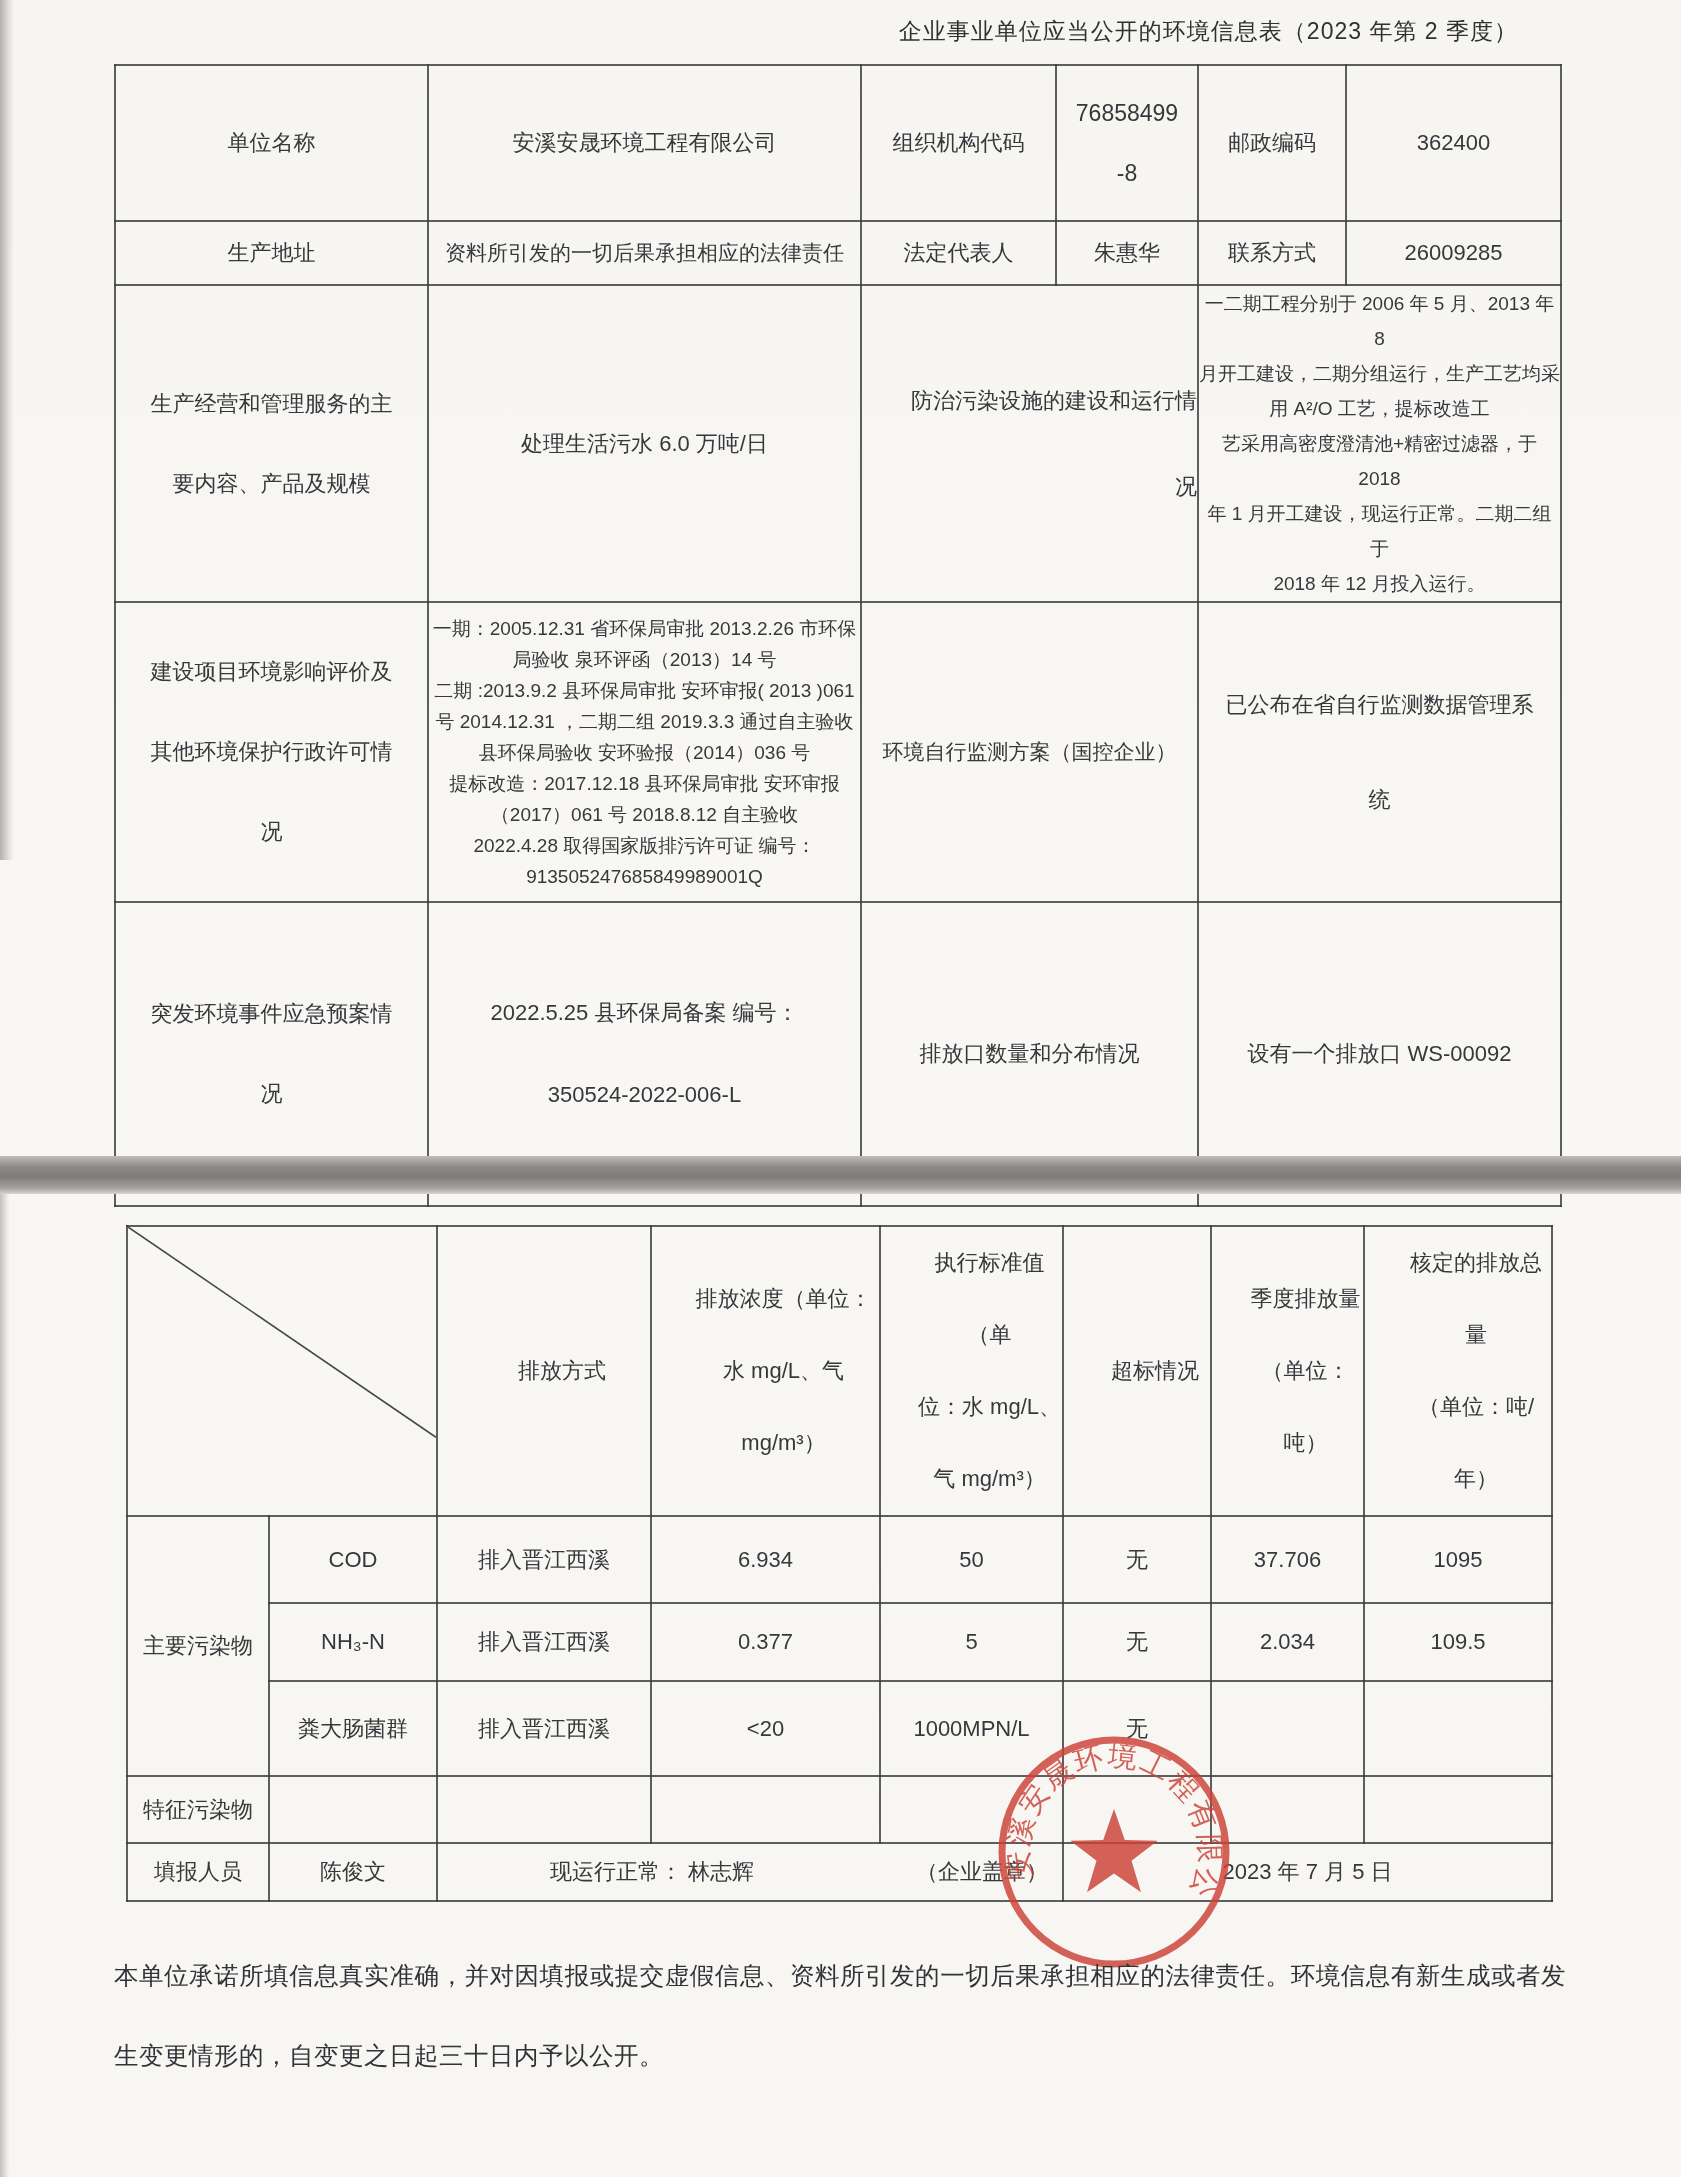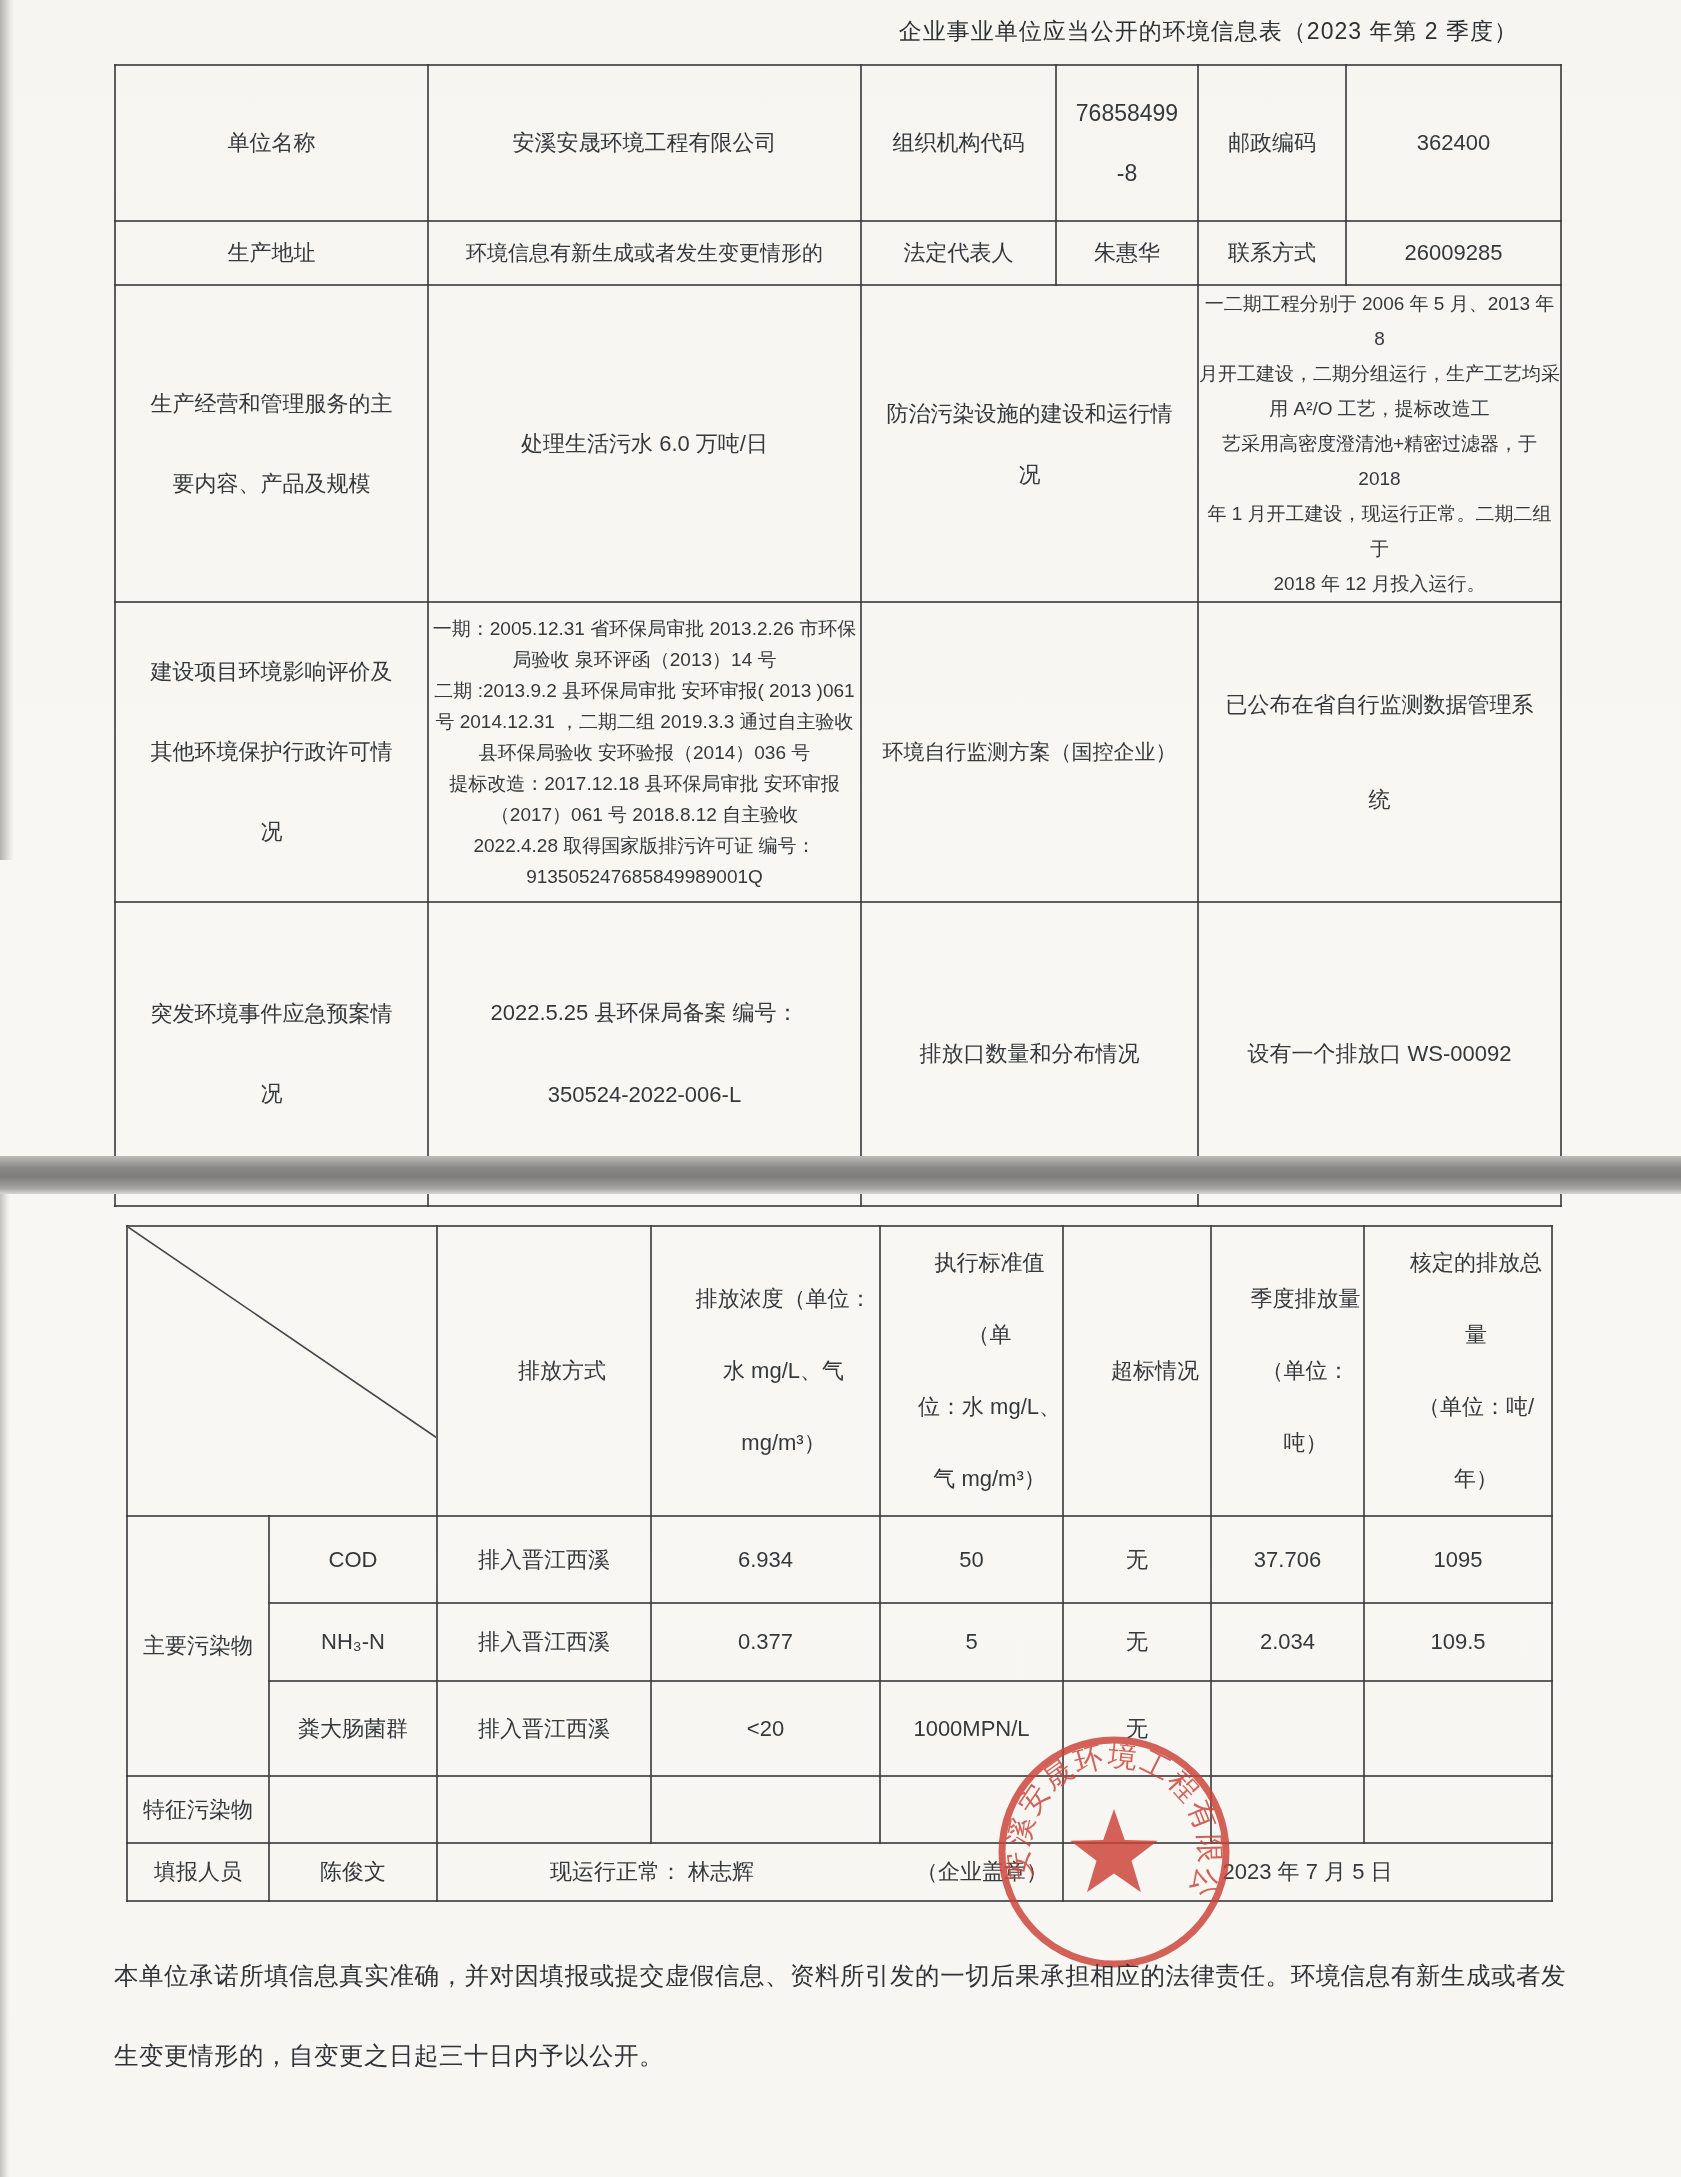"环境信息有新生成或者发生变更情形的" td { text: 环境信息有新生成或者发生变更情形的 -> 资料所引发的一切后果承担相应的法律责任 }
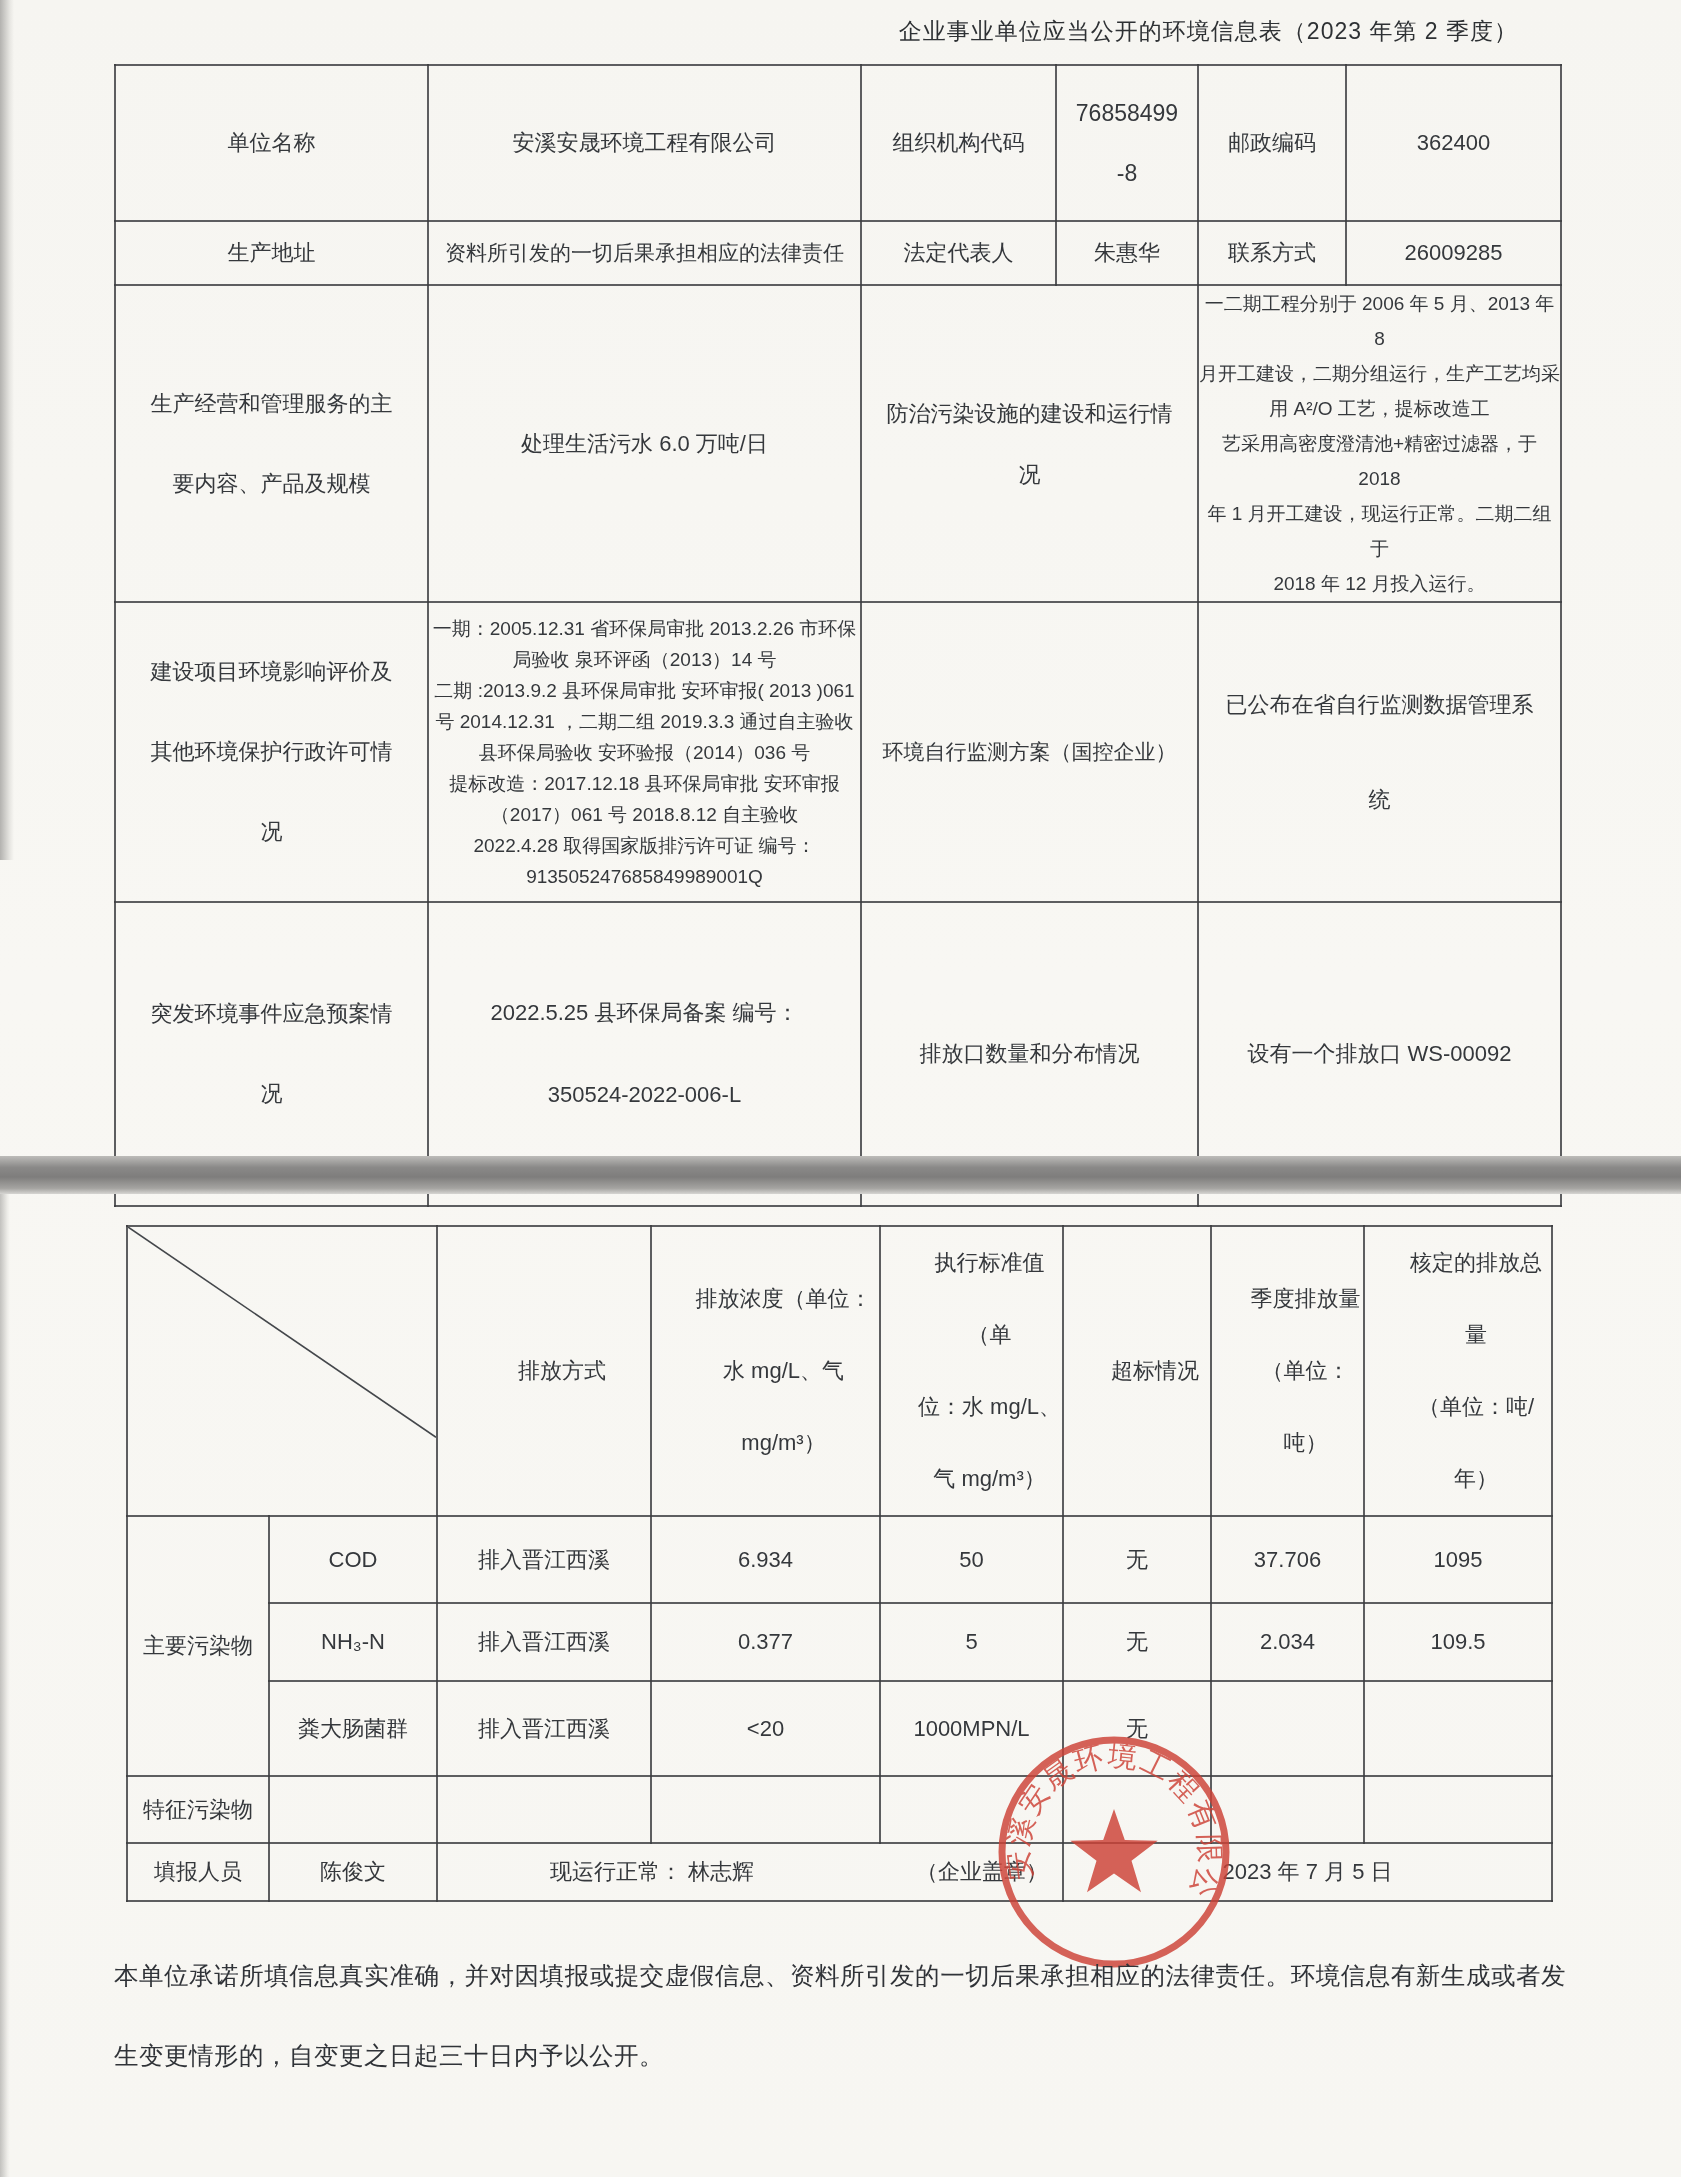"防治污染设施的建设和运行情" .facility-lbl { line-height: 61px -> 86px; text-align: none -> right }
